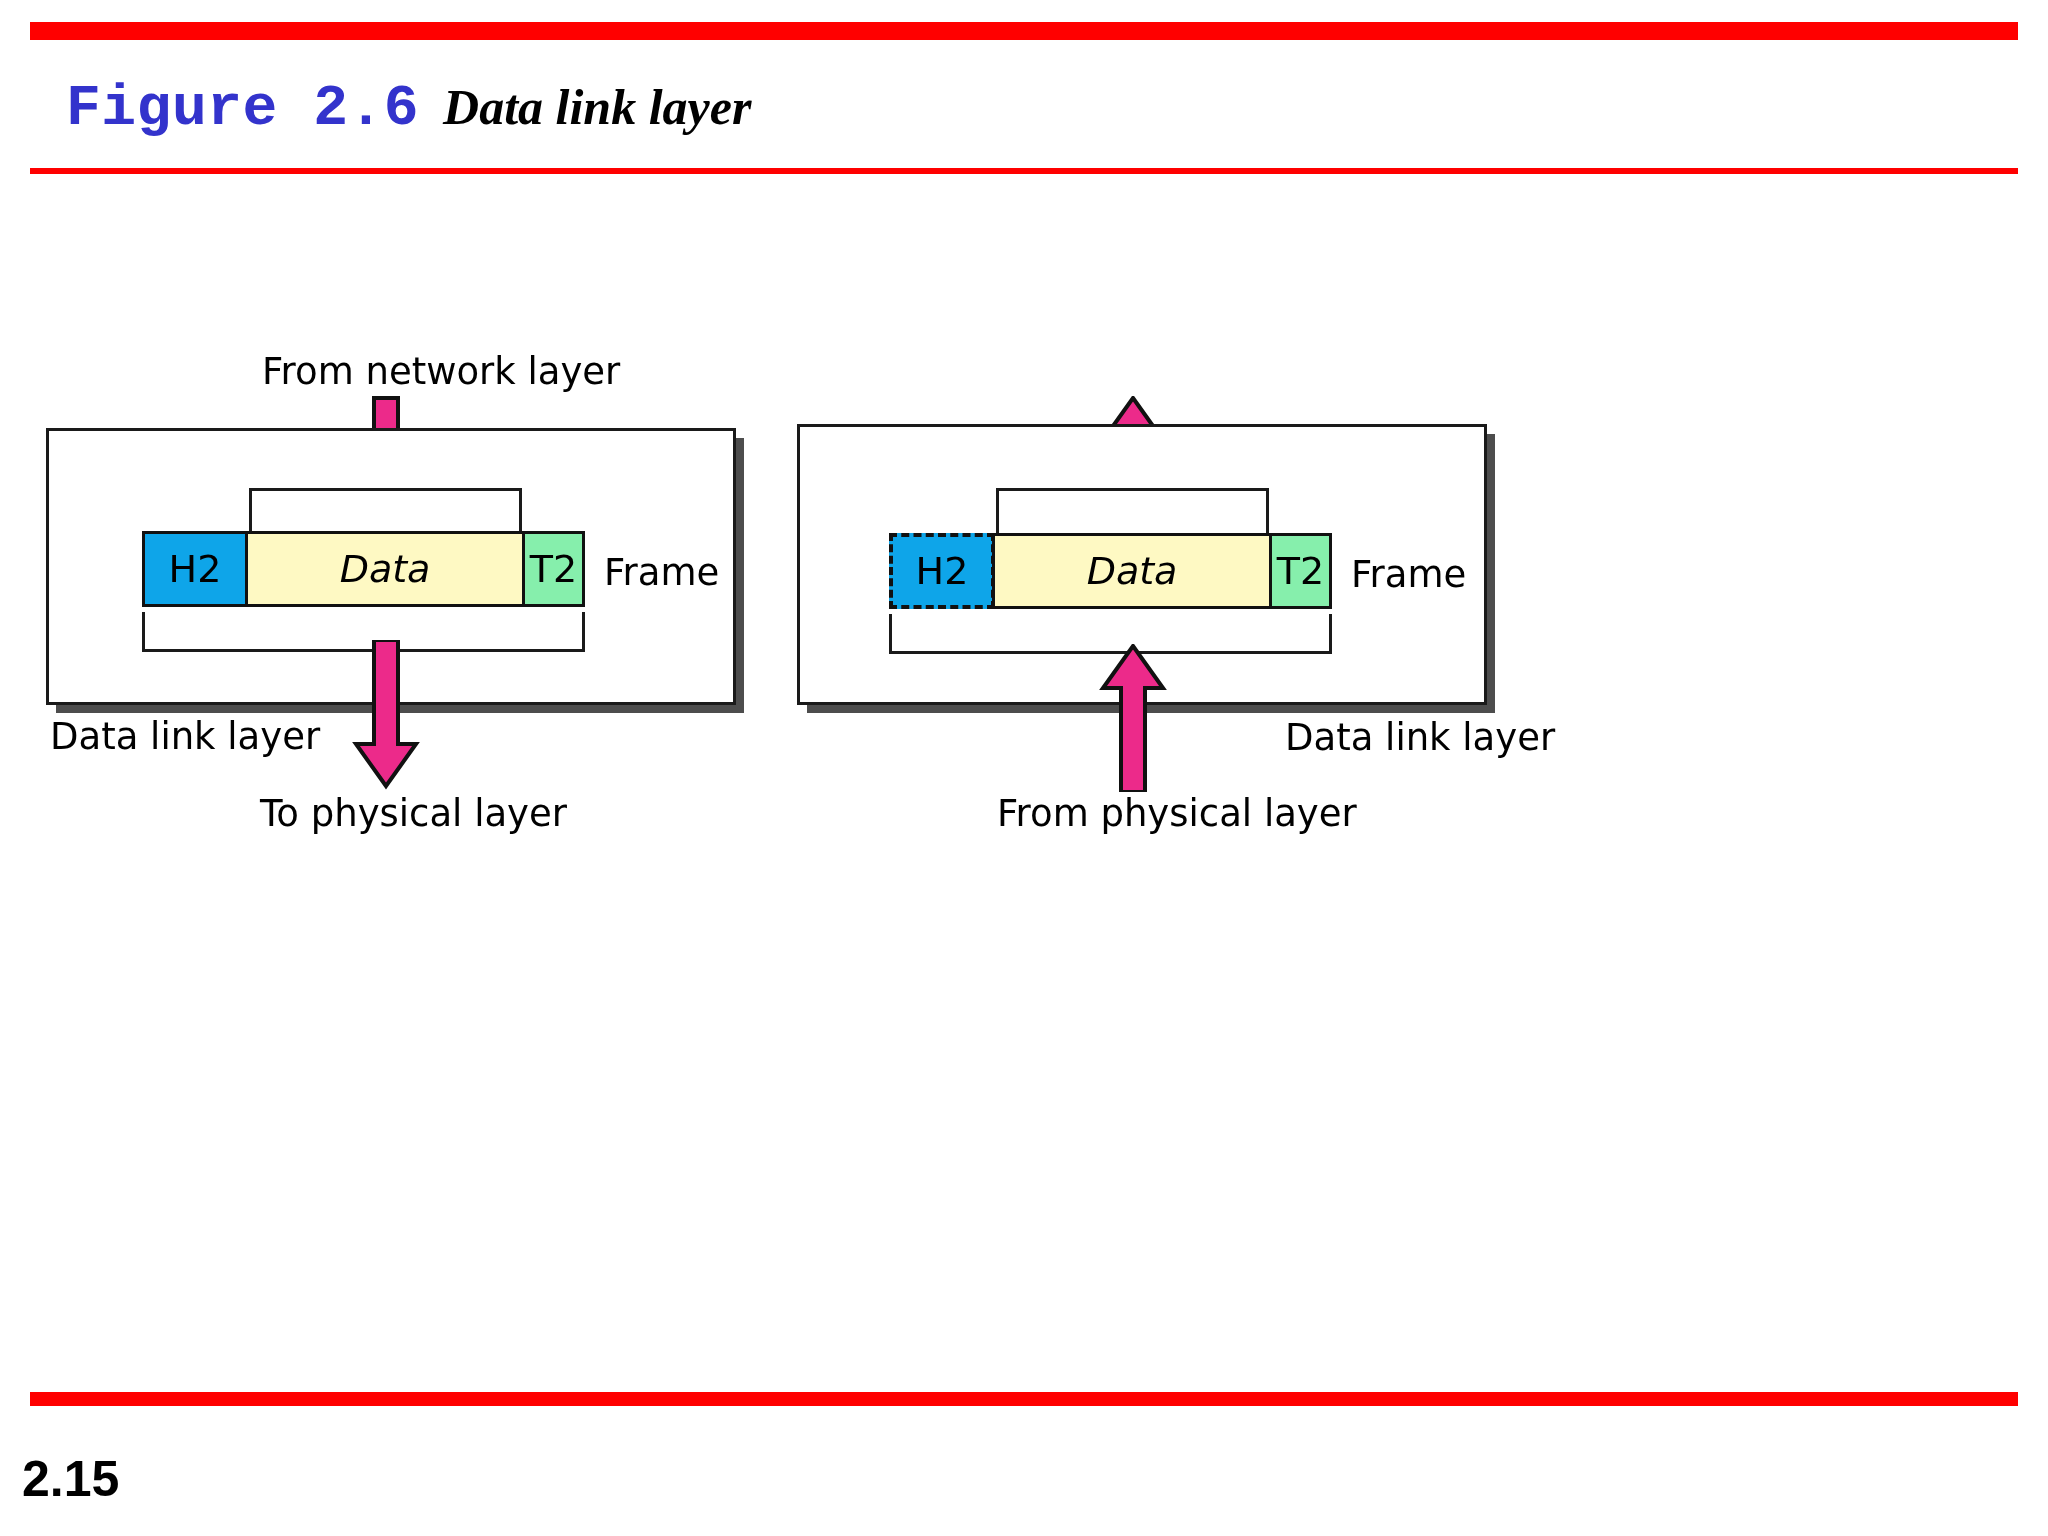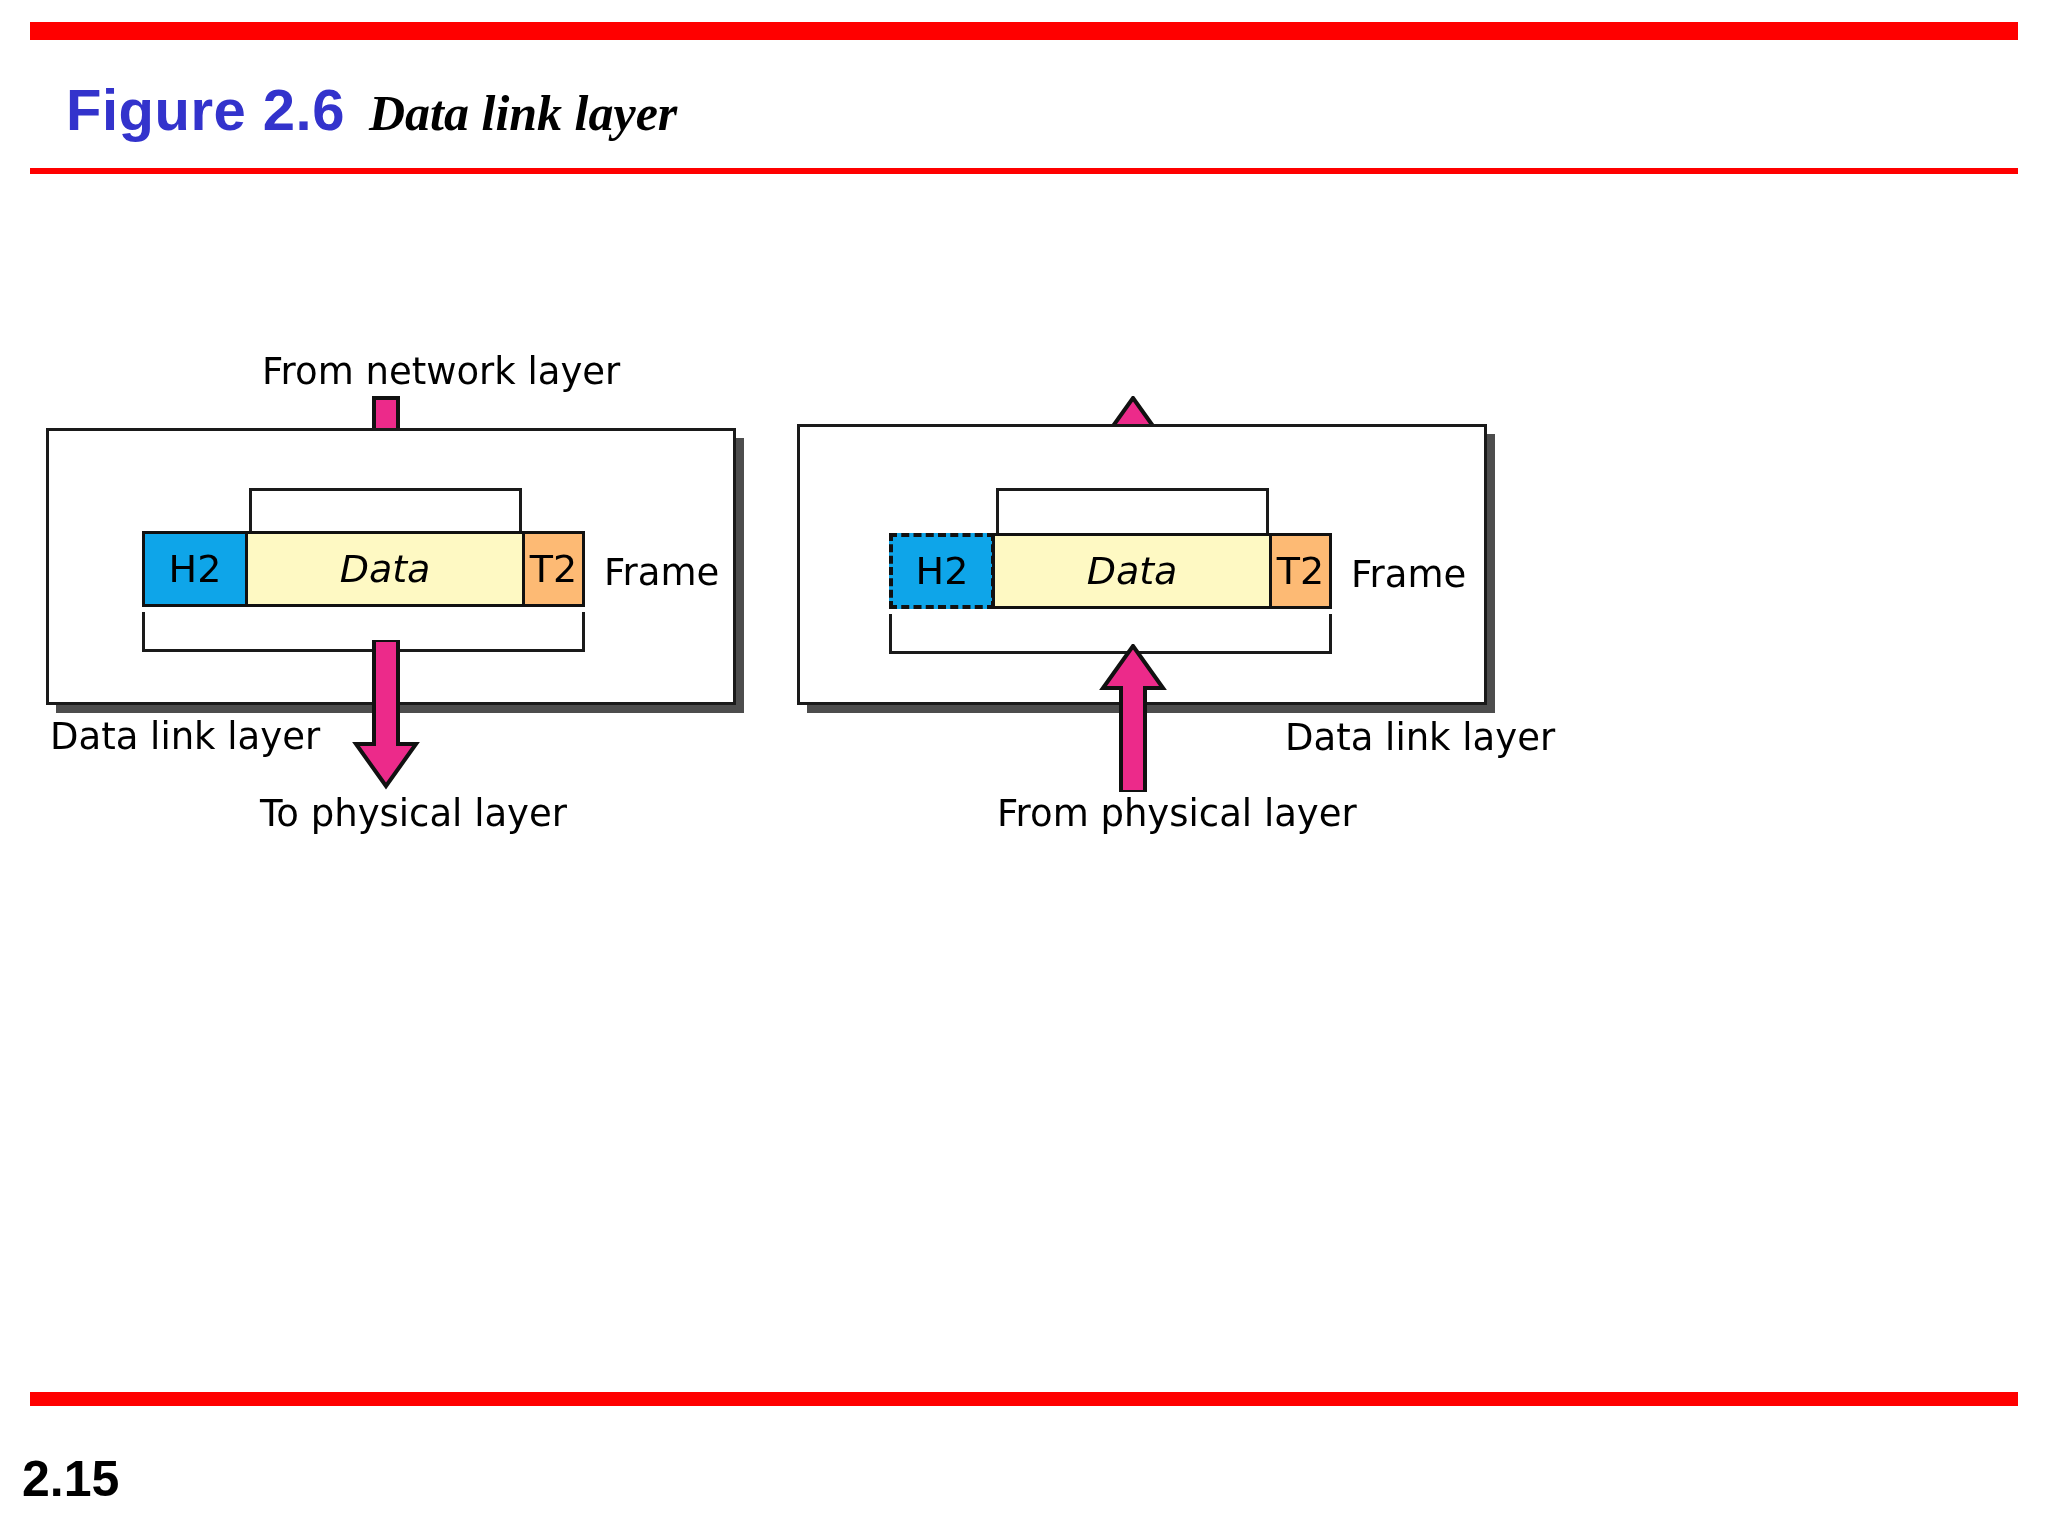"Figure 2.6" .title-figure { font-family: Liberation Sans, sans-serif -> Liberation Mono, monospace }
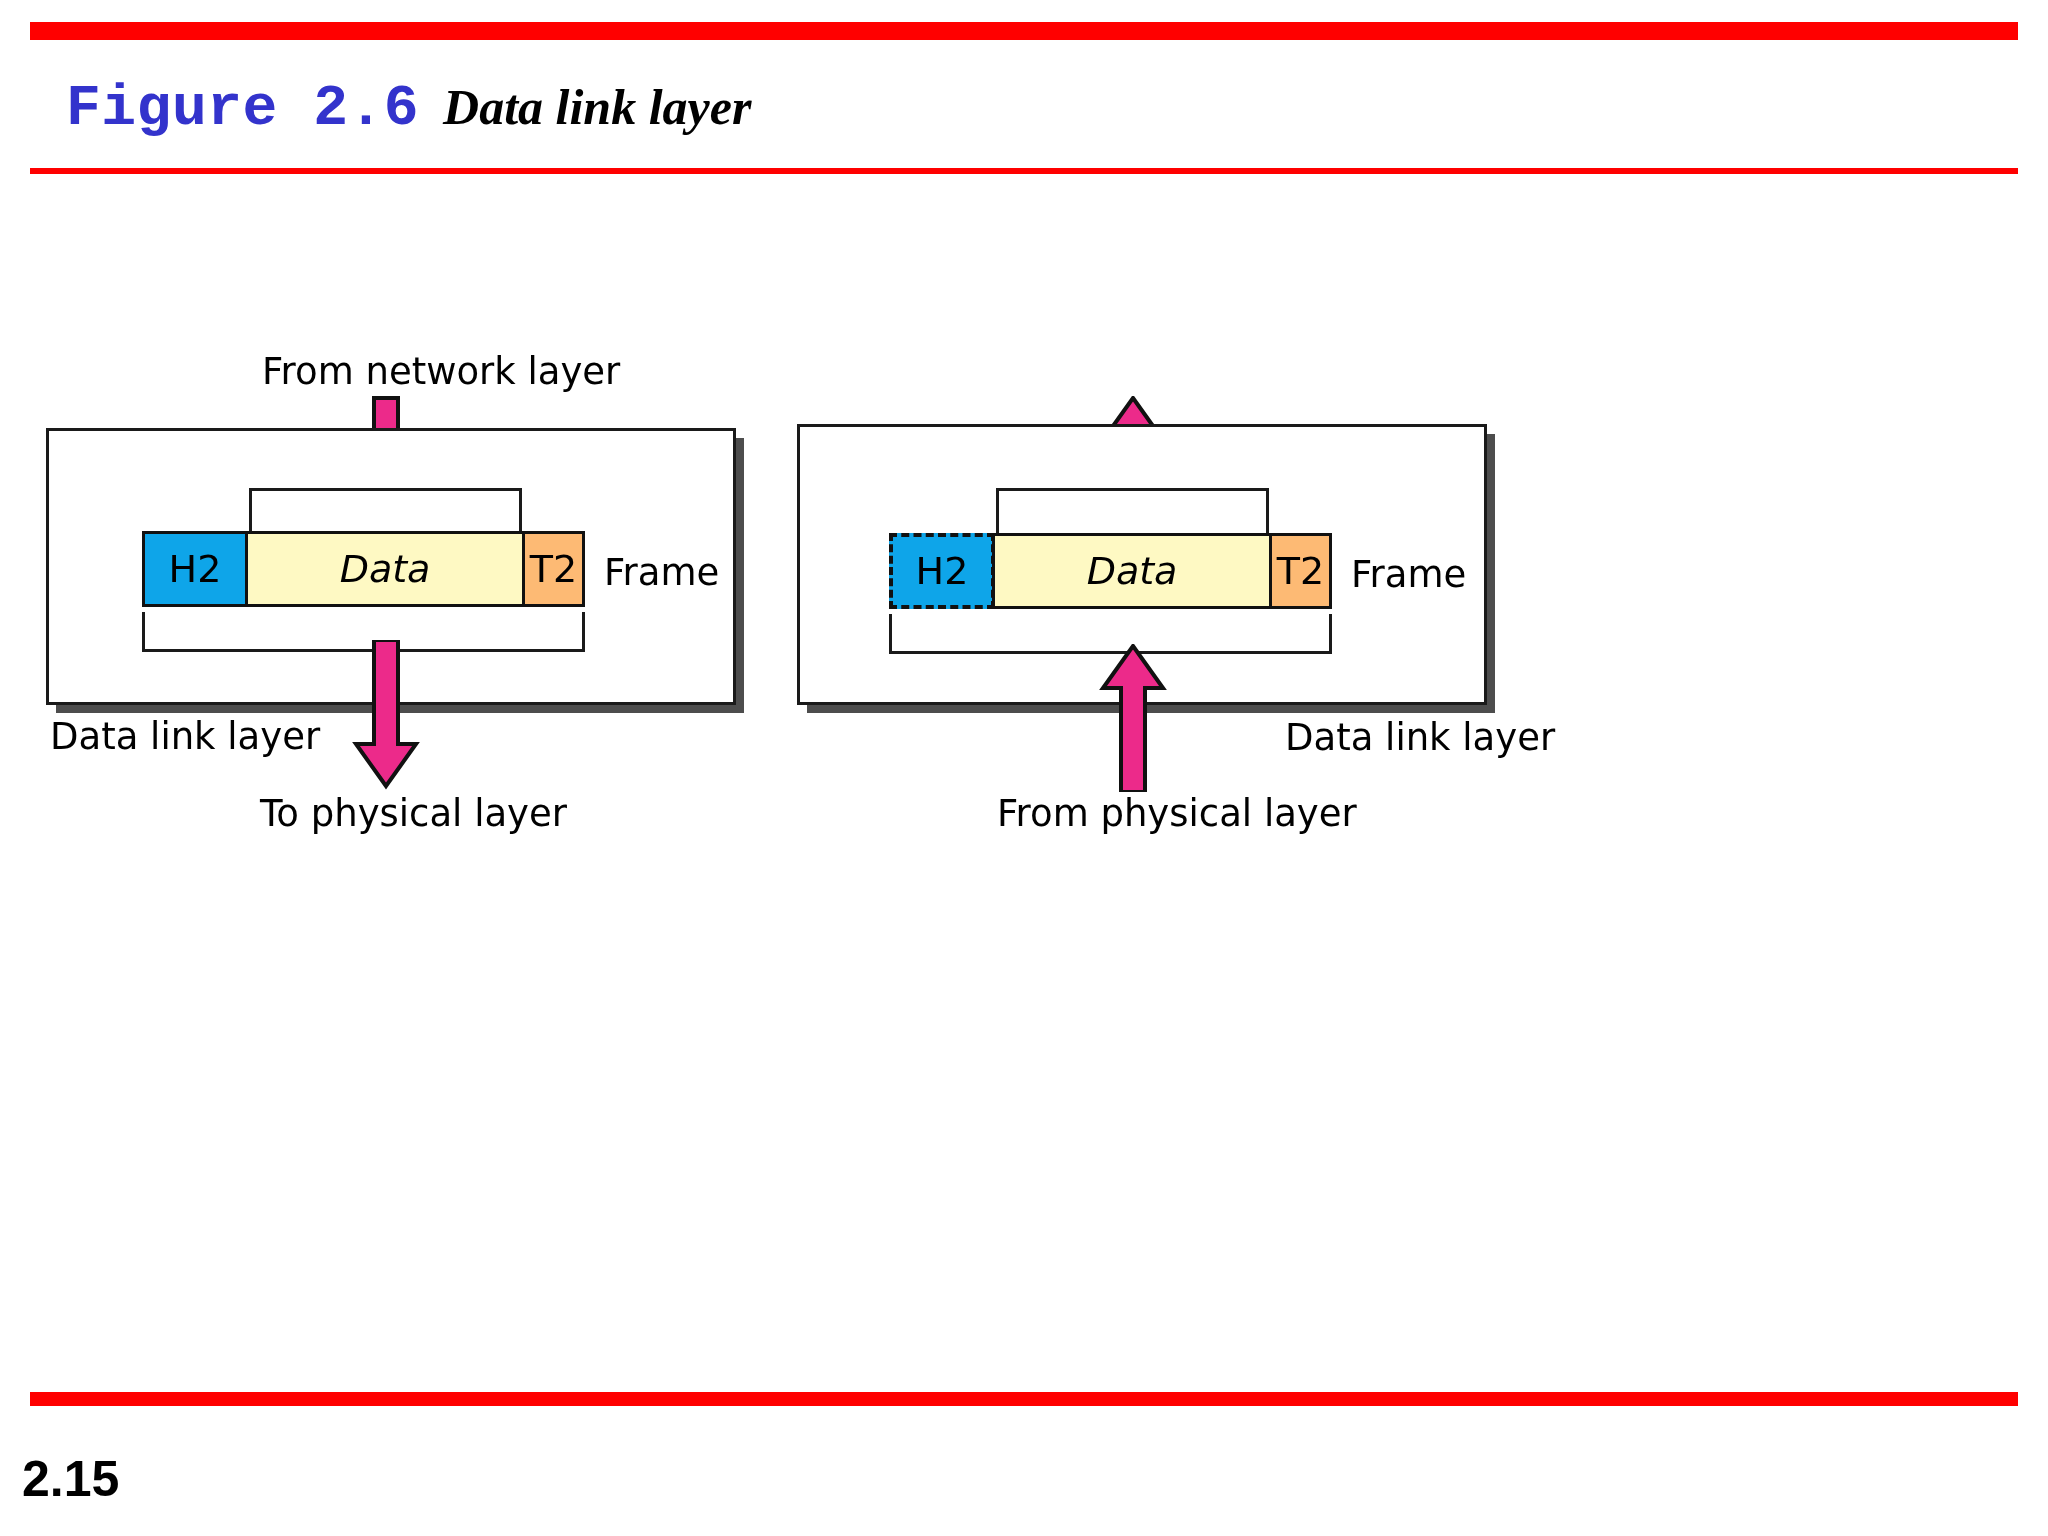"T2" .seg-t { background: #fdba74 -> #86efac }
